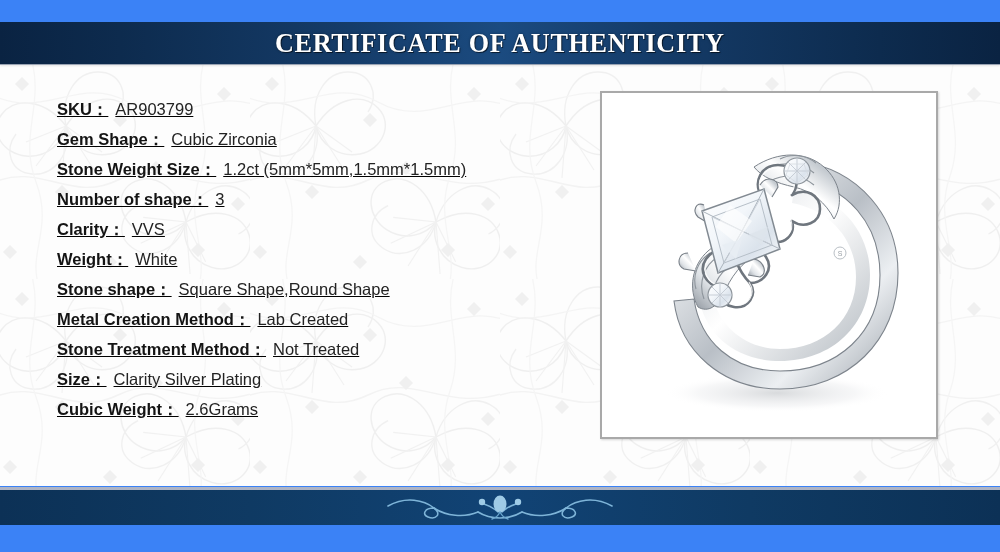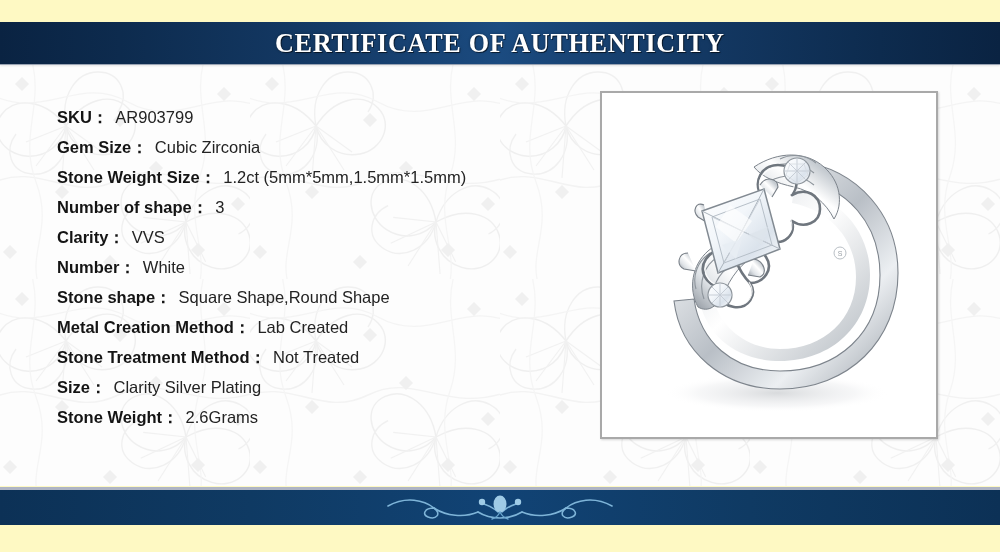"CERTIFICATE OF AUTHENTICITY" #certificate { background: #fef9c3 -> #3b82f6 }
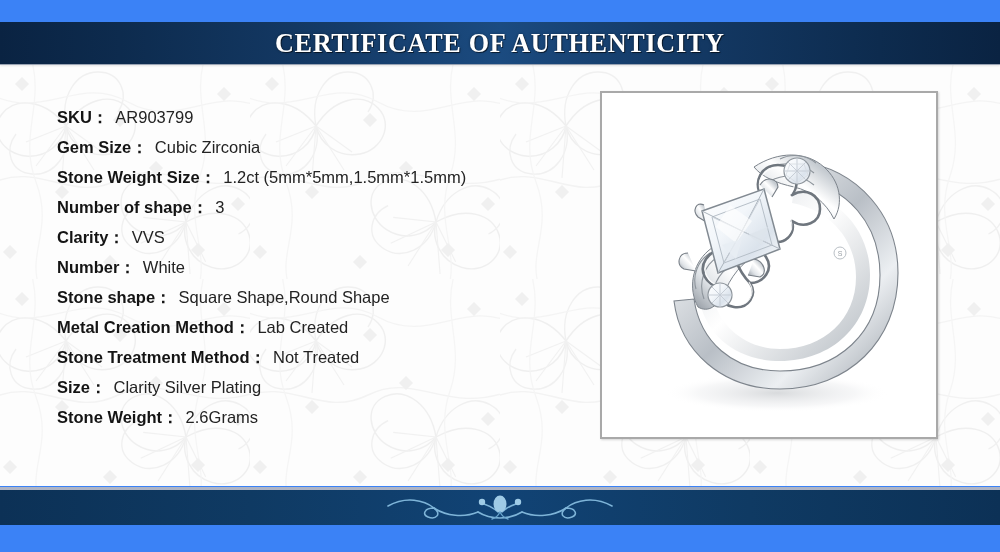"SKU：" .details { text-decoration: none -> underline; top: 96px -> 88px }
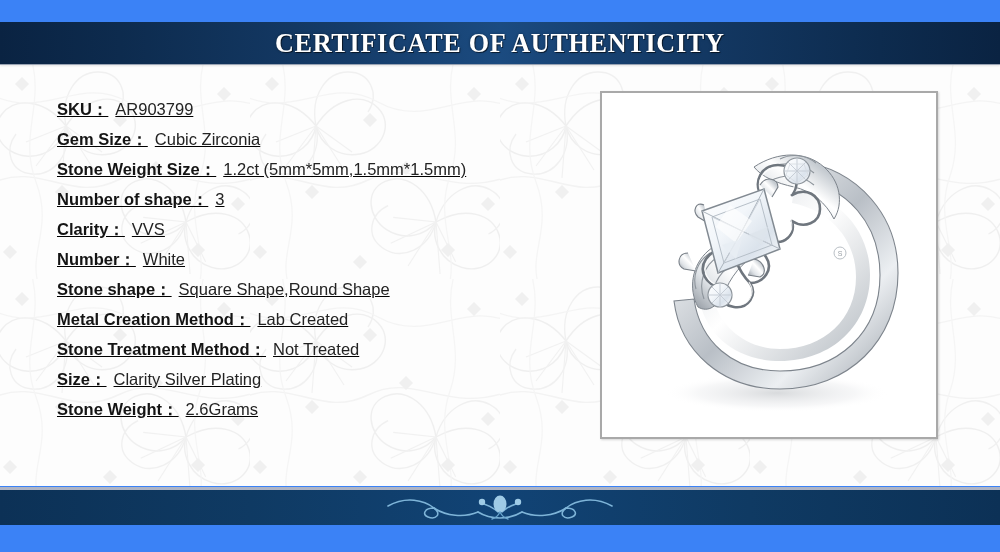"Gem Size：" span.detail-label { text: Size -> Shape }
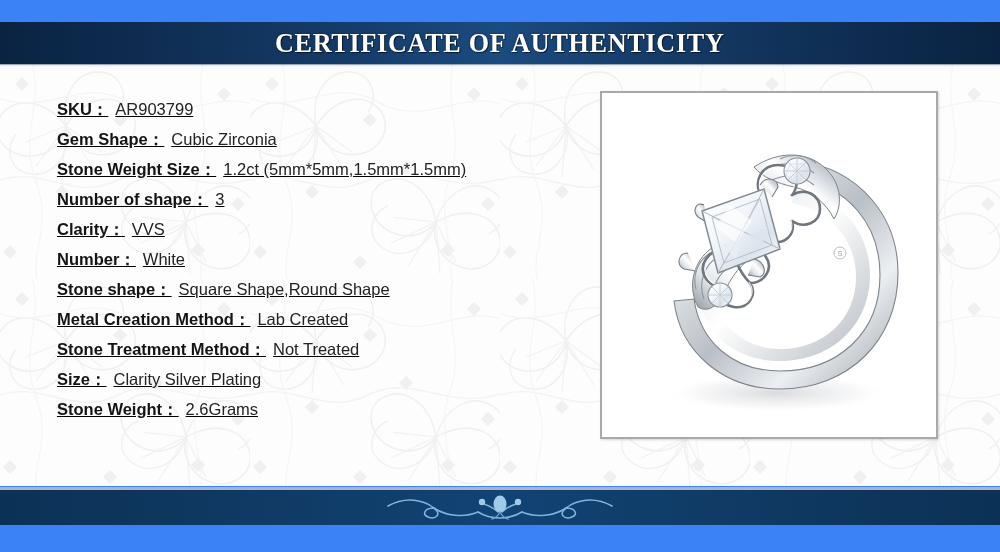"Number：" span.detail-label { text: Number -> Weight }
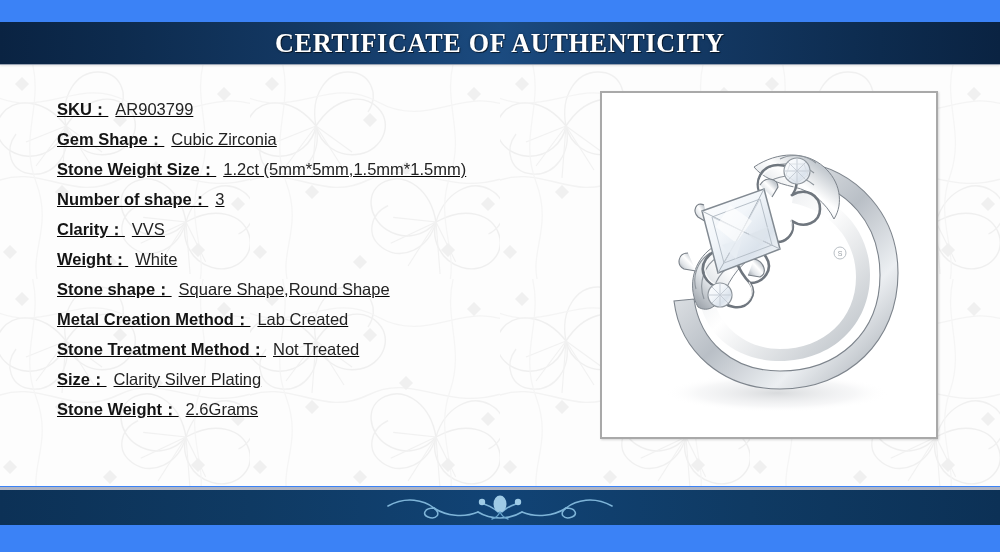"Stone Weight：" span.detail-label { text: Stone -> Cubic }
